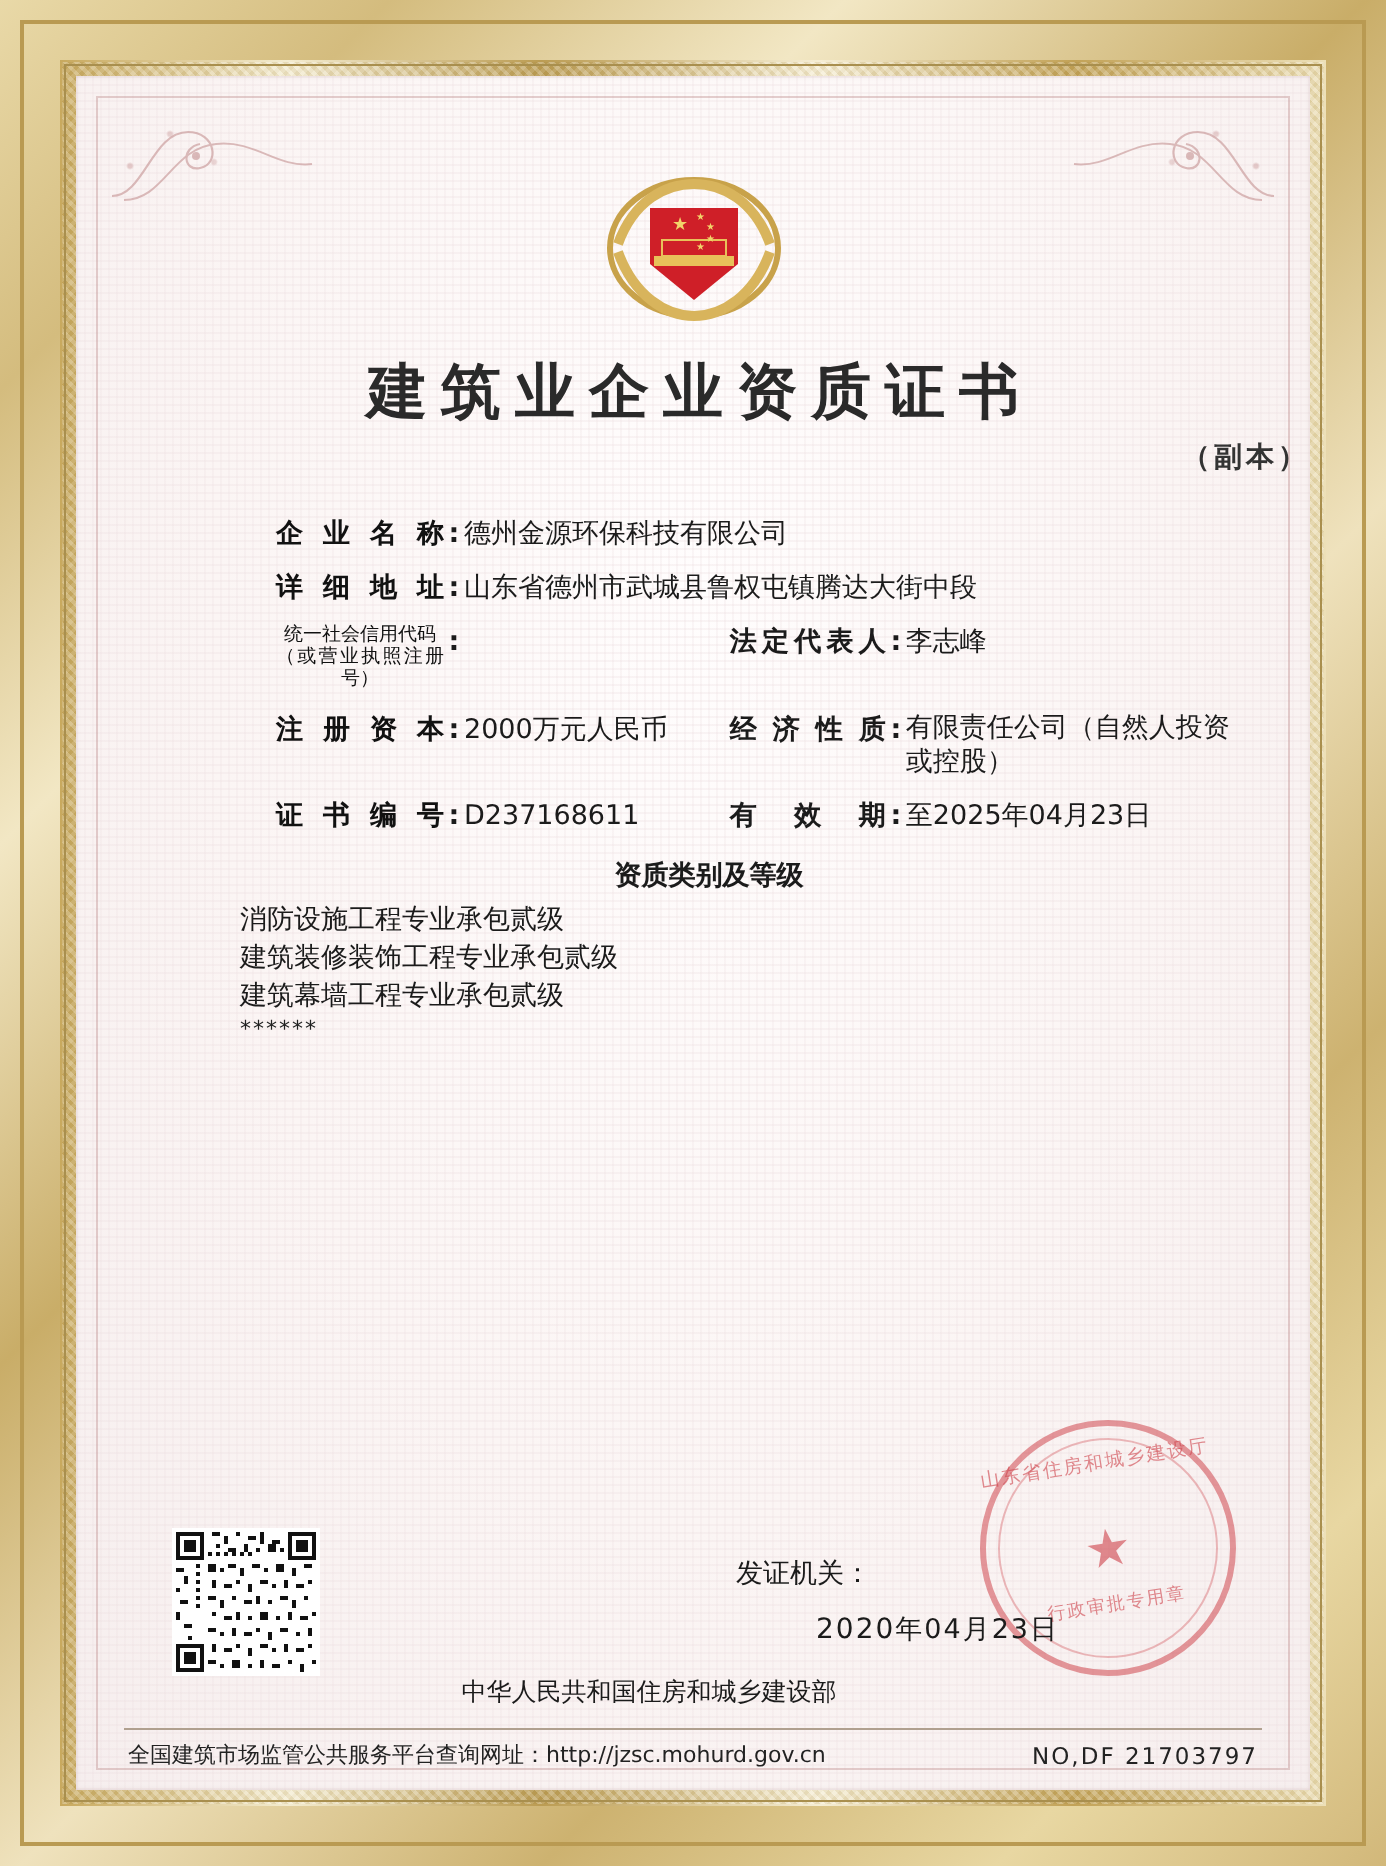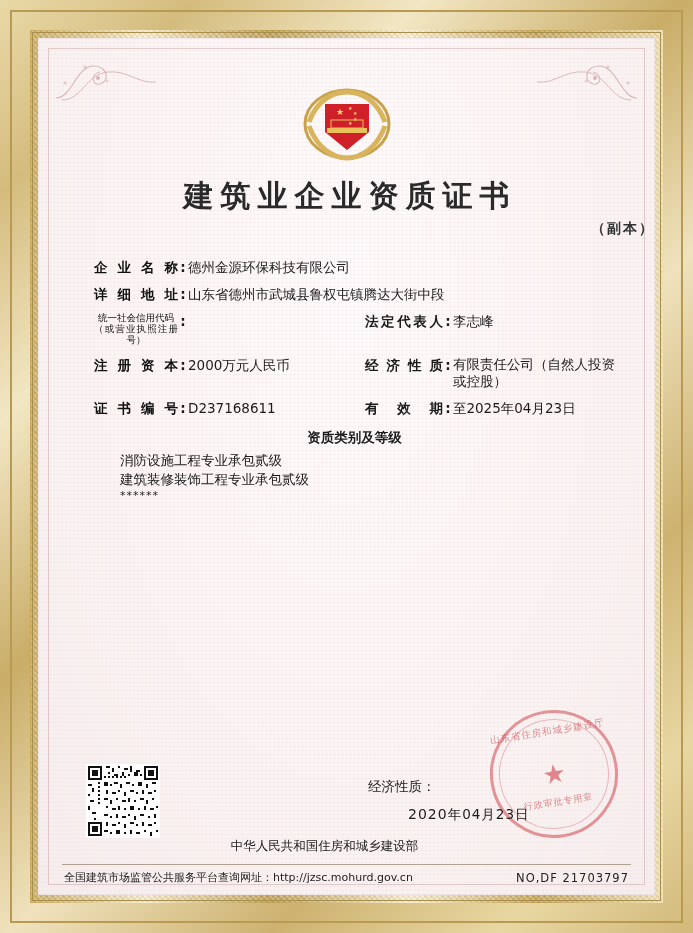"企业名称" .lbl { margin-left: none -> 44px }
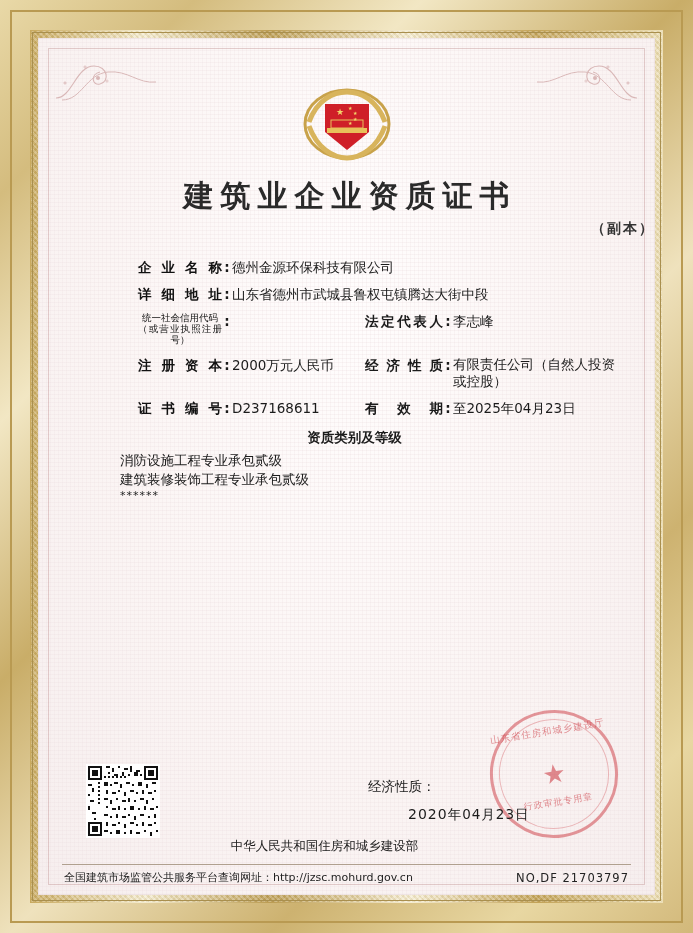"建筑幕墙工程专业承包贰级" li { html: none -> <li>建筑幕墙工程专业承包贰级</li> }
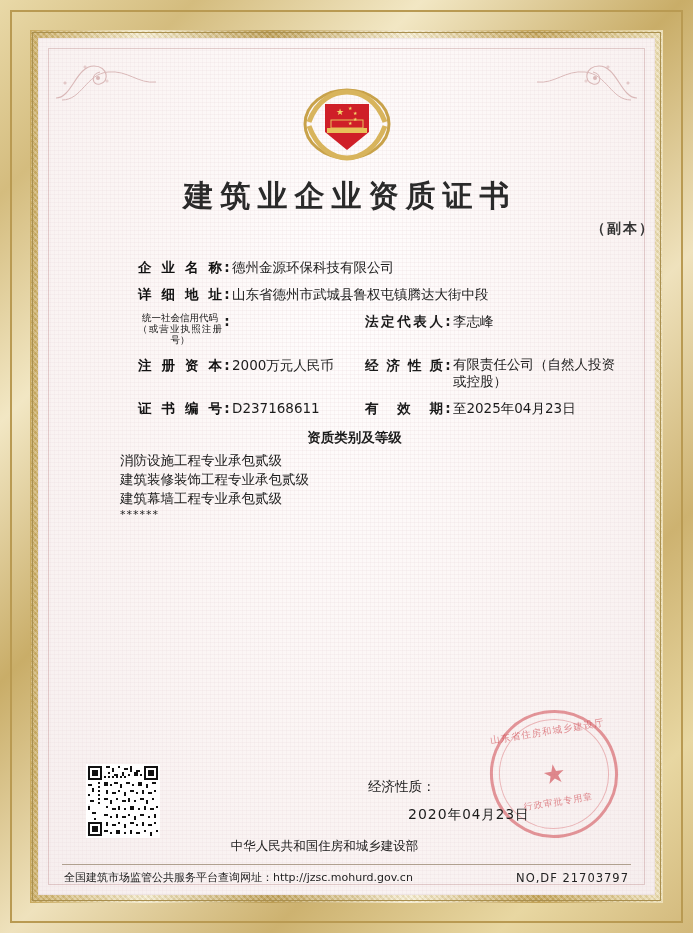"经济性质：" div.issuer-row { text: 经济性质 -> 发证机关 }
